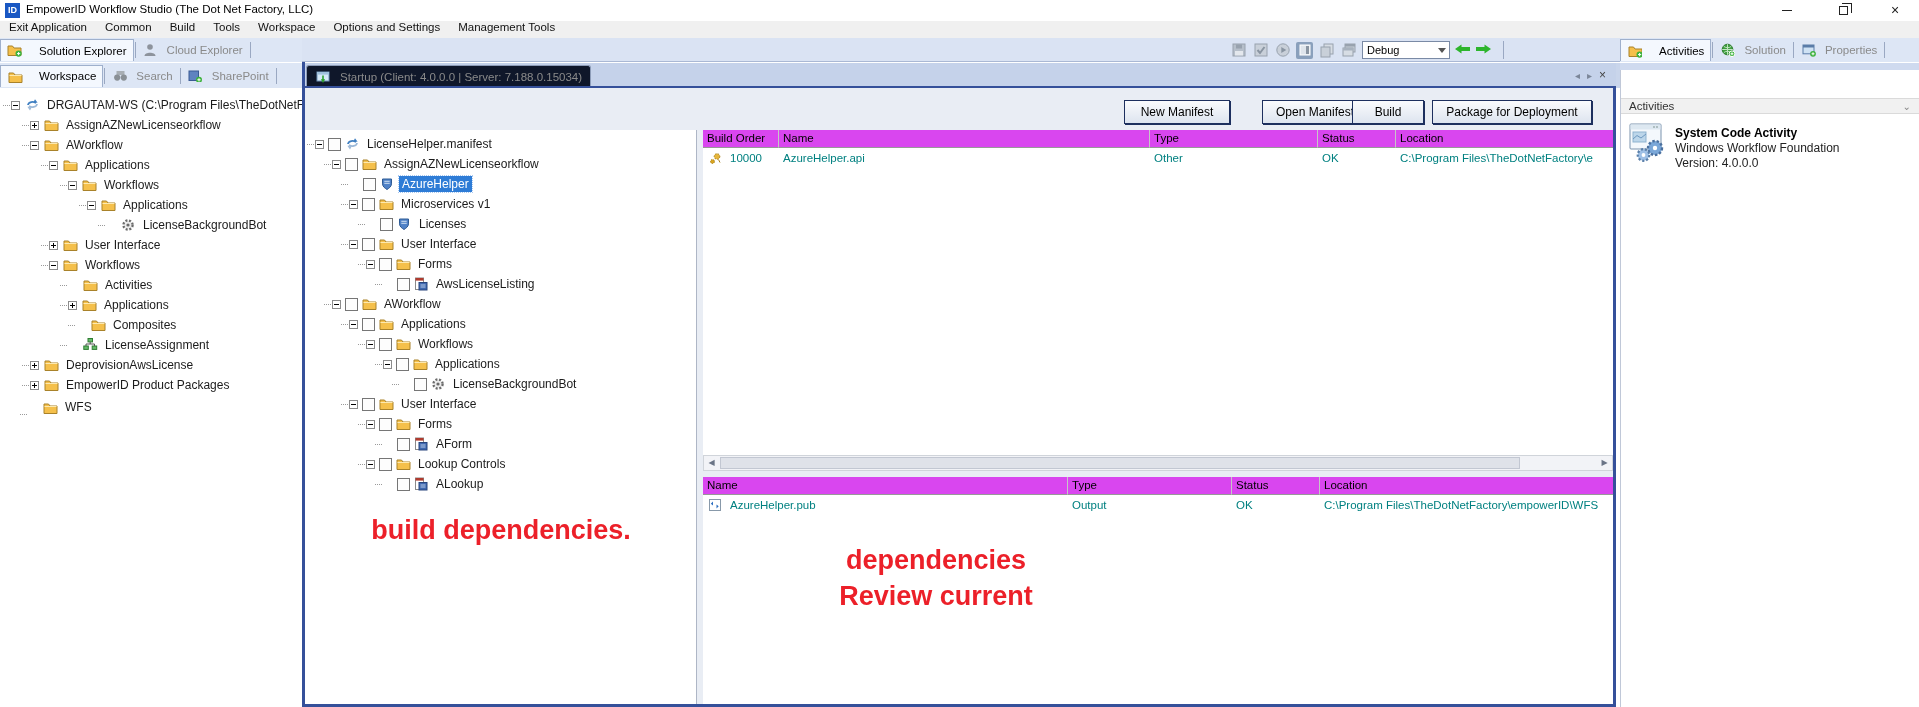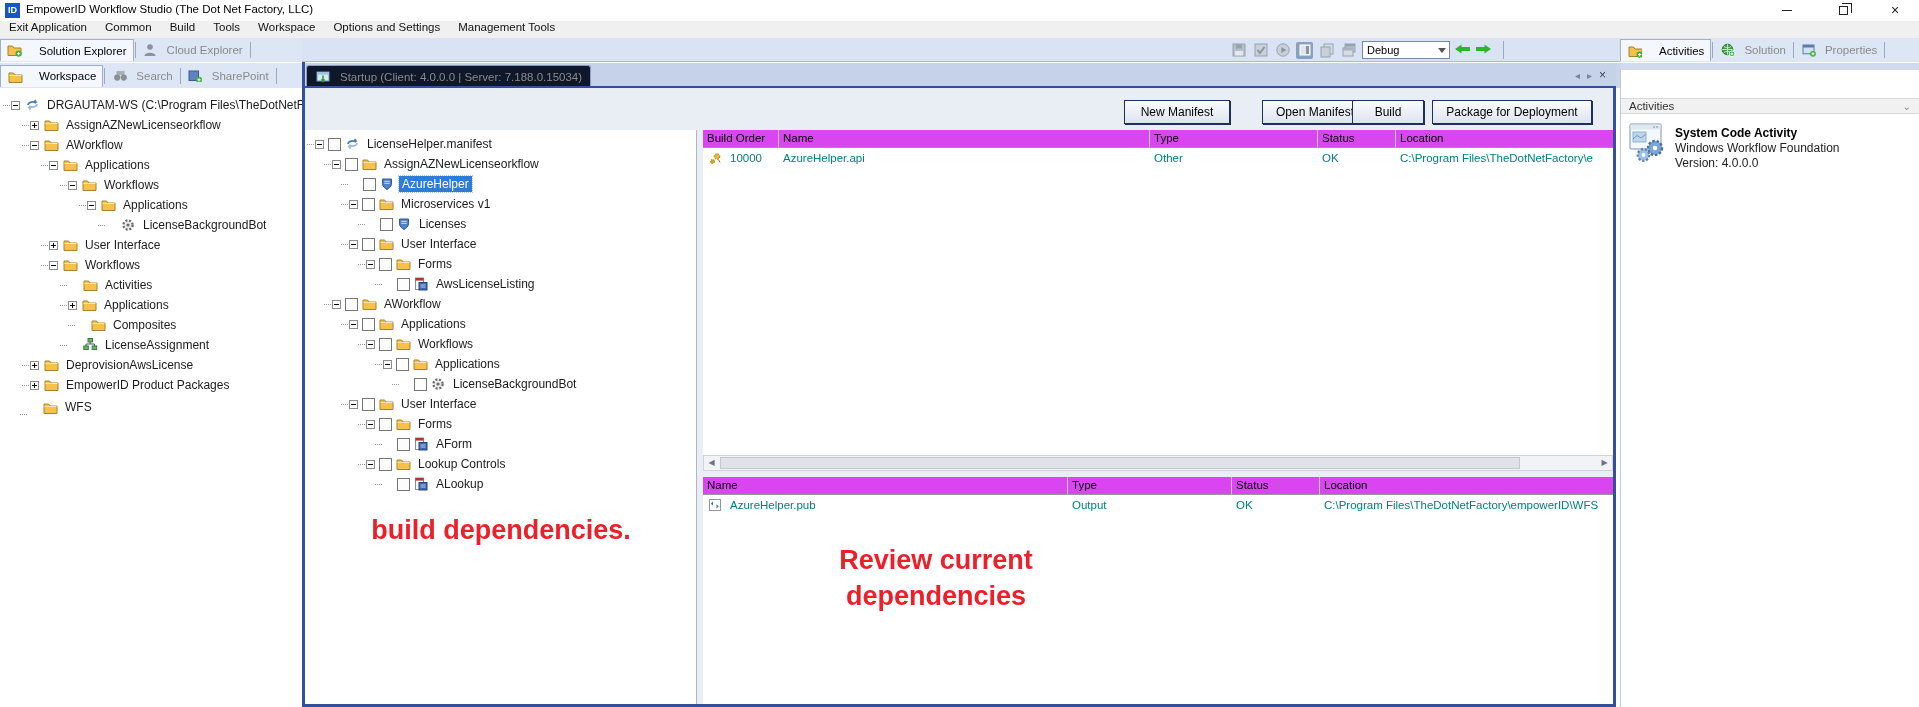"Review current" div { order: before "dependencies" -> after "dependencies" }
